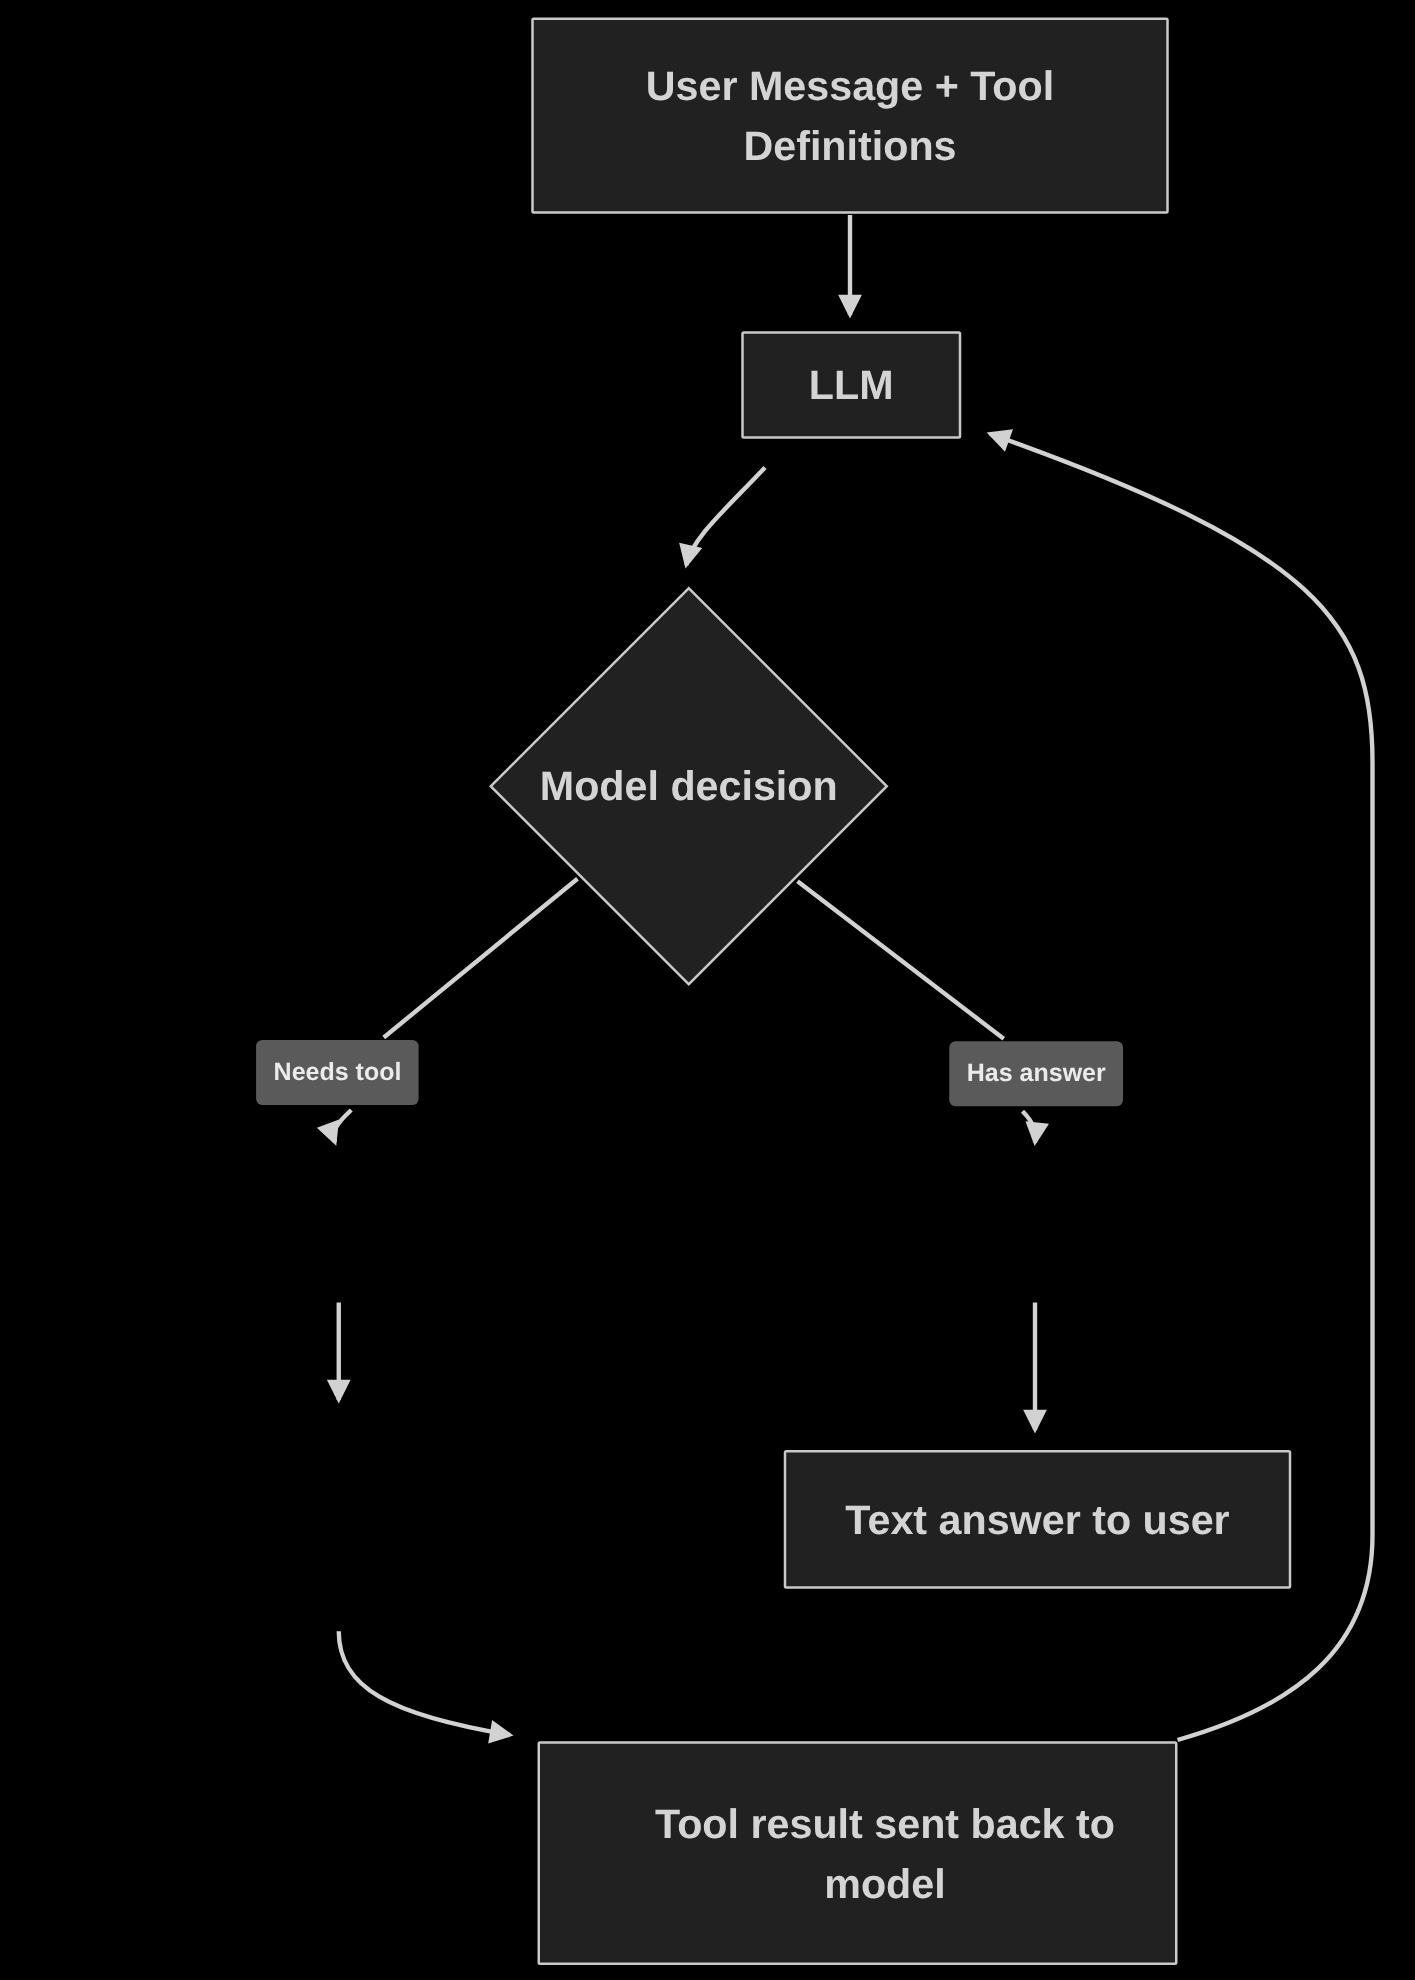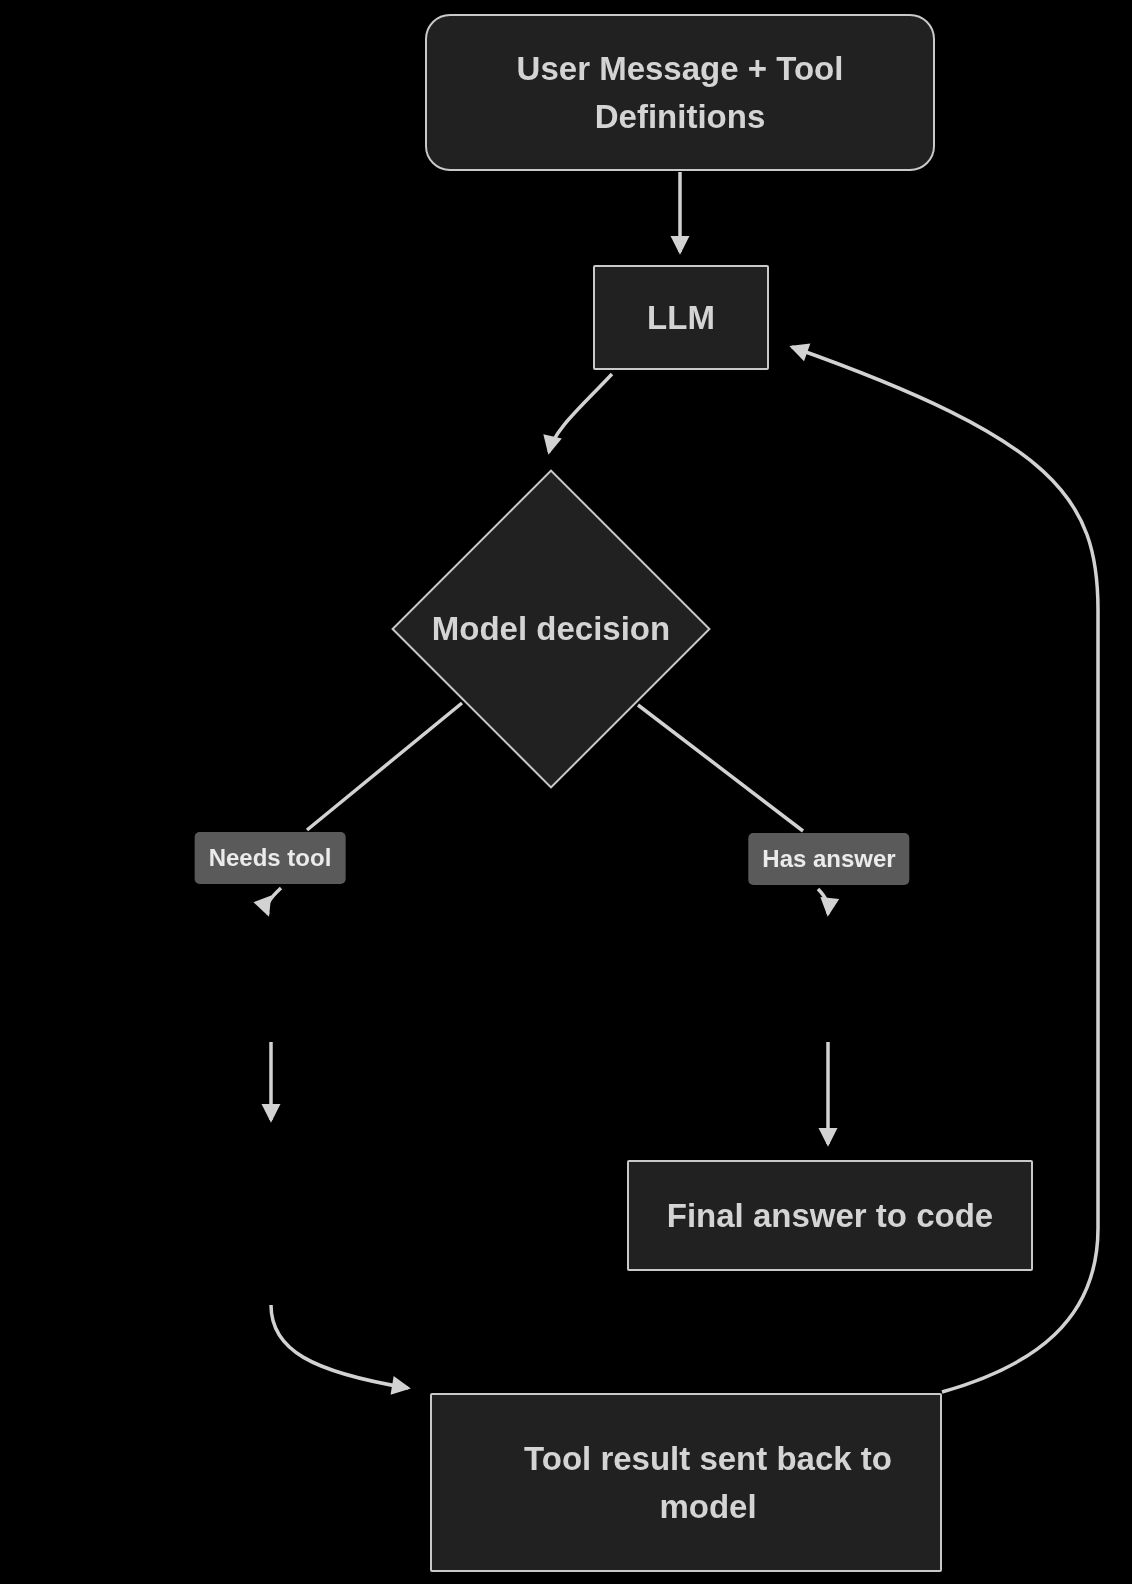"User Message + Tool" #n-user { border-radius: 25px -> none }
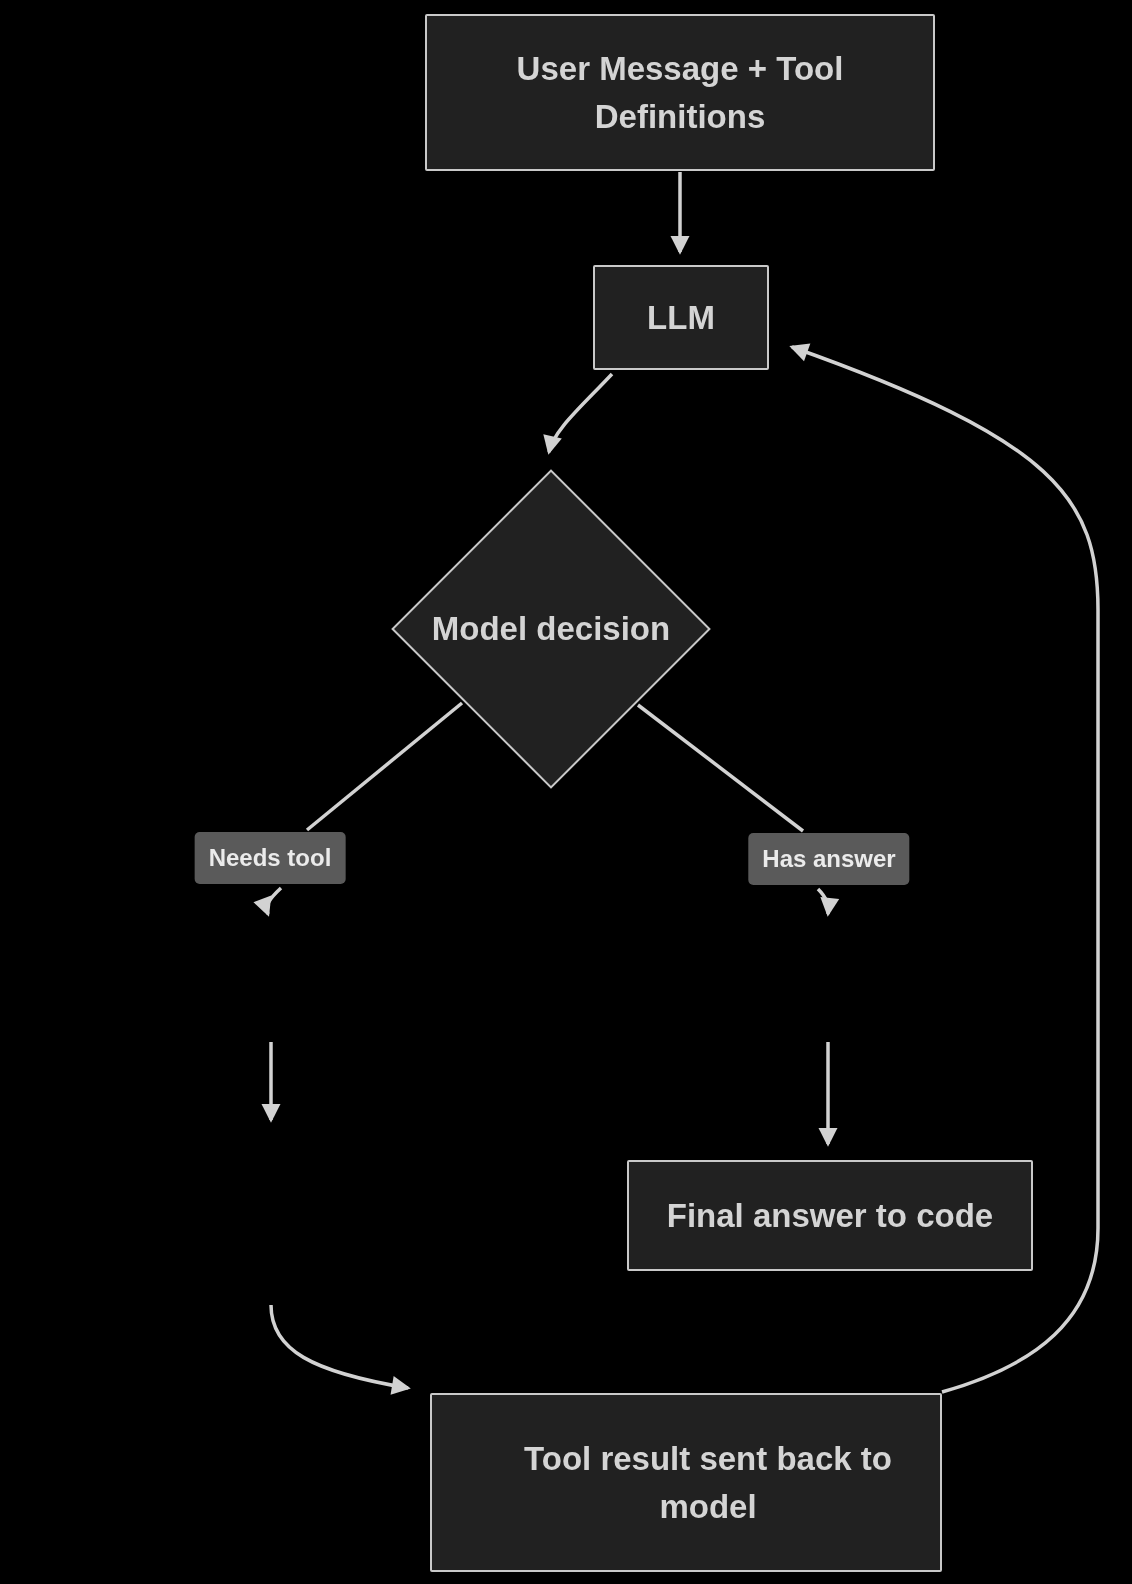"LLM" #n-llm { height: 105px -> 86px }
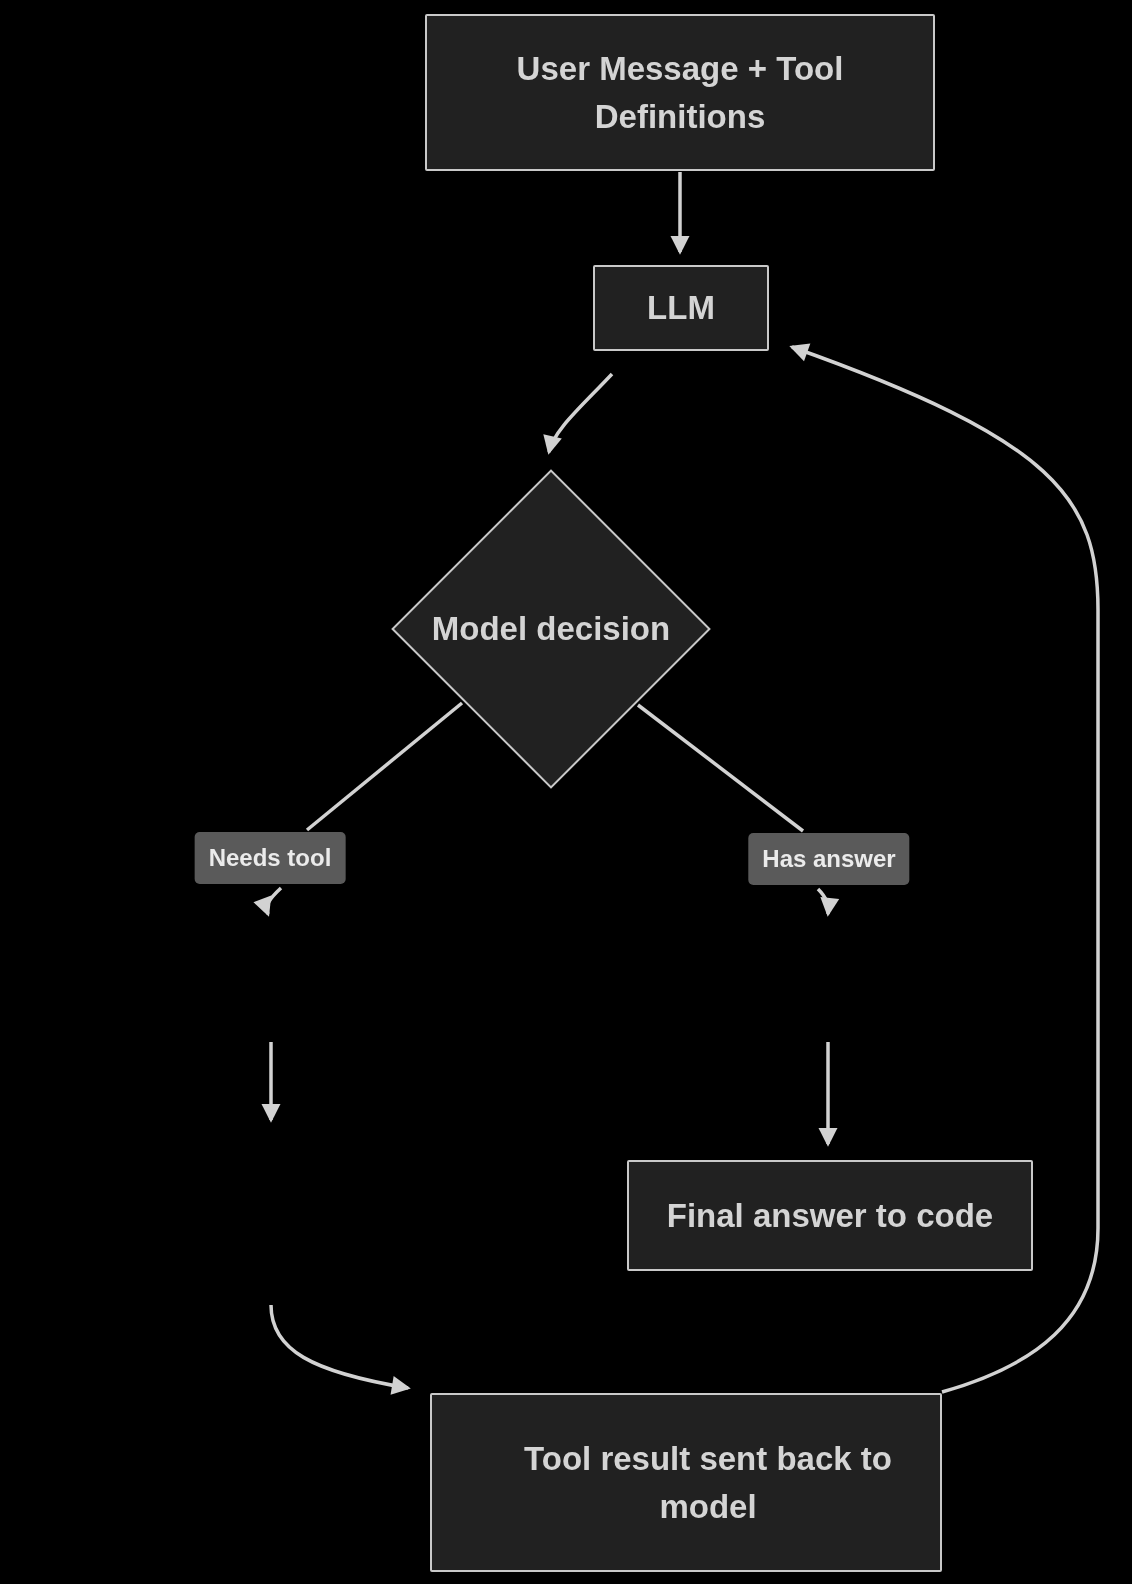"Needs tool" .edge-label { font-size: 24px -> 20px }
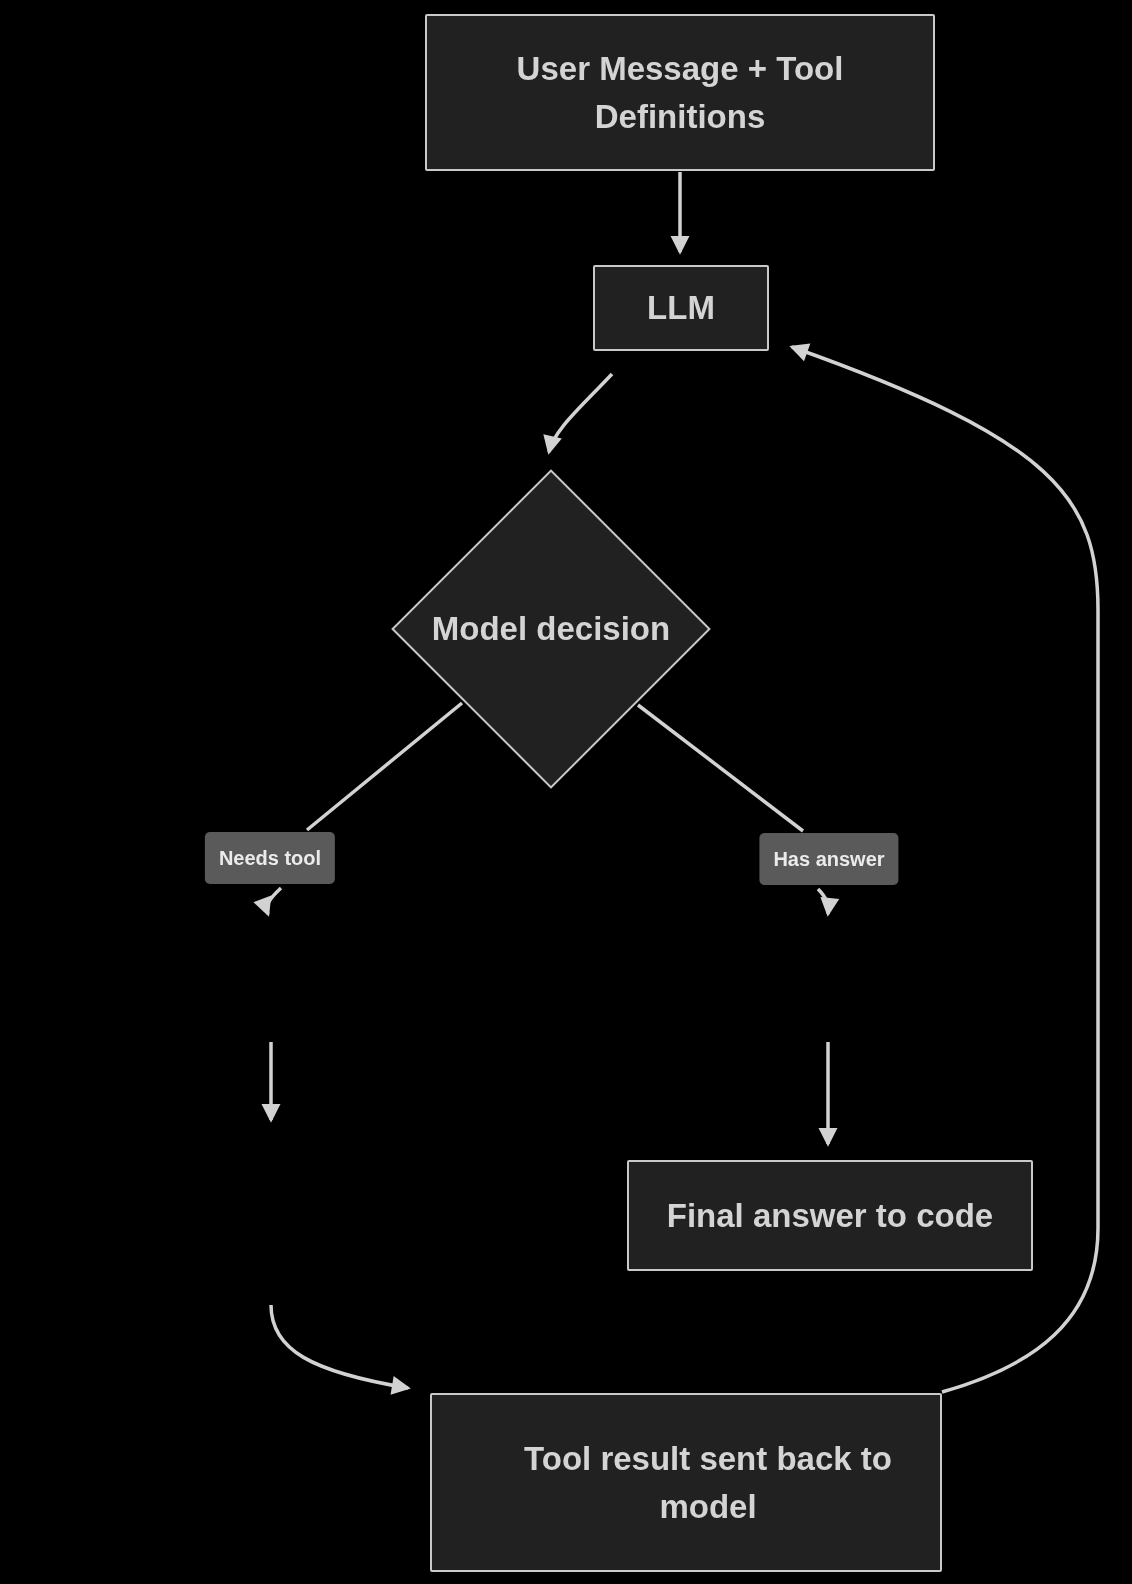"Final answer to code" span { text: Final answer to code -> Text answer to user }
